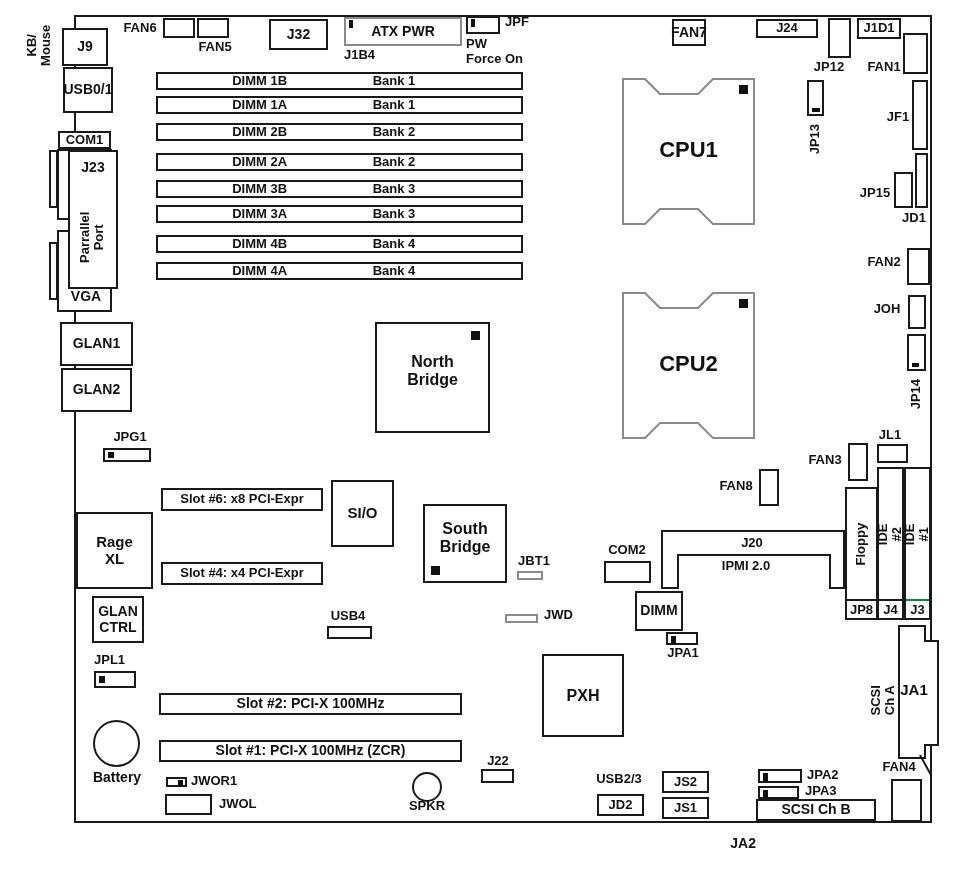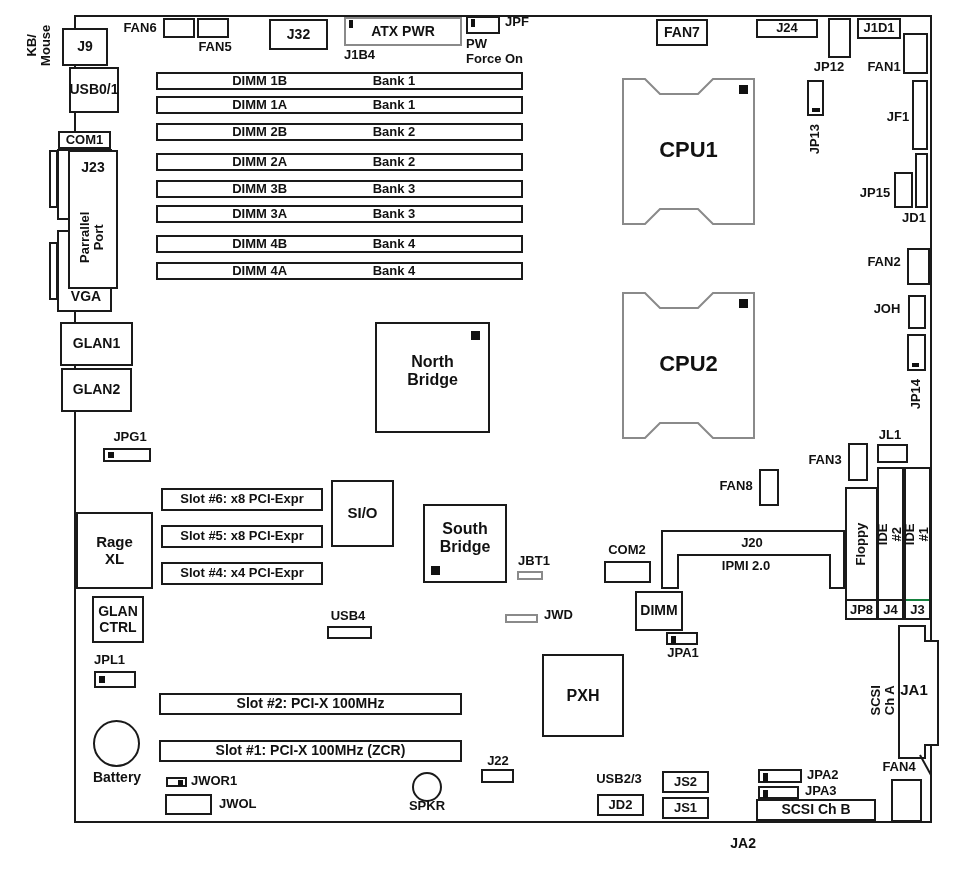"FAN7" div.b { left: 656px -> 672px; width: 52px -> 34px }
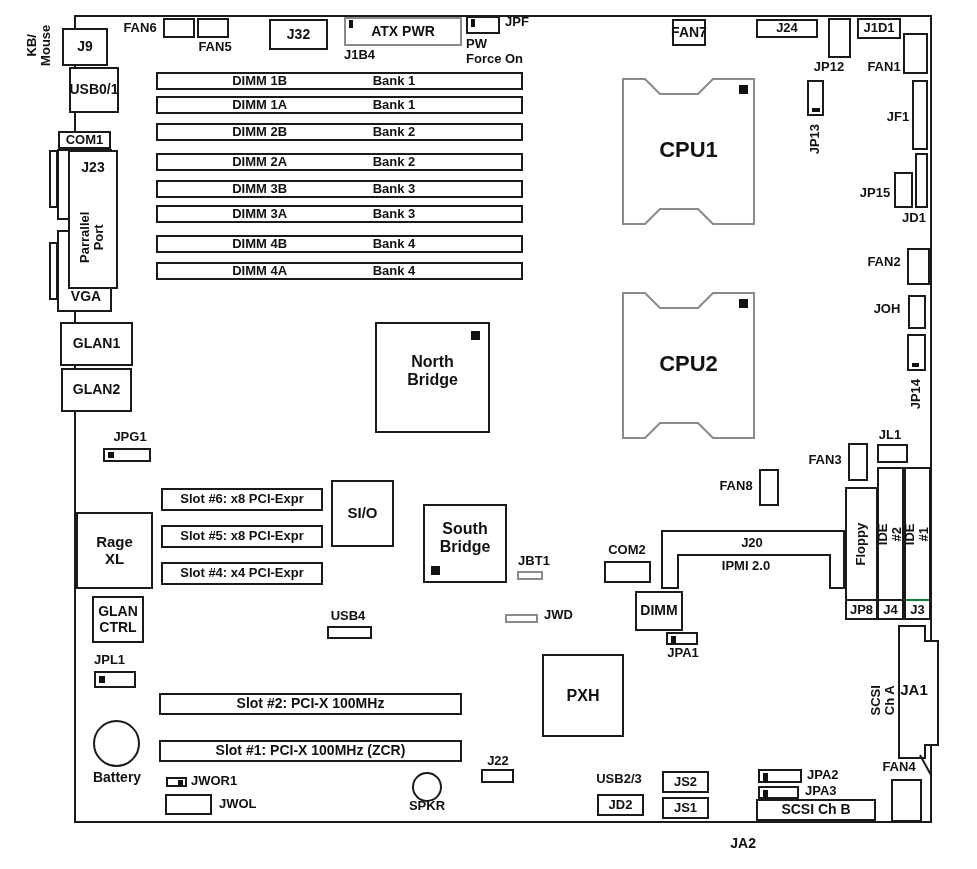"USB0/1" div.b { left: 69px -> 63px }
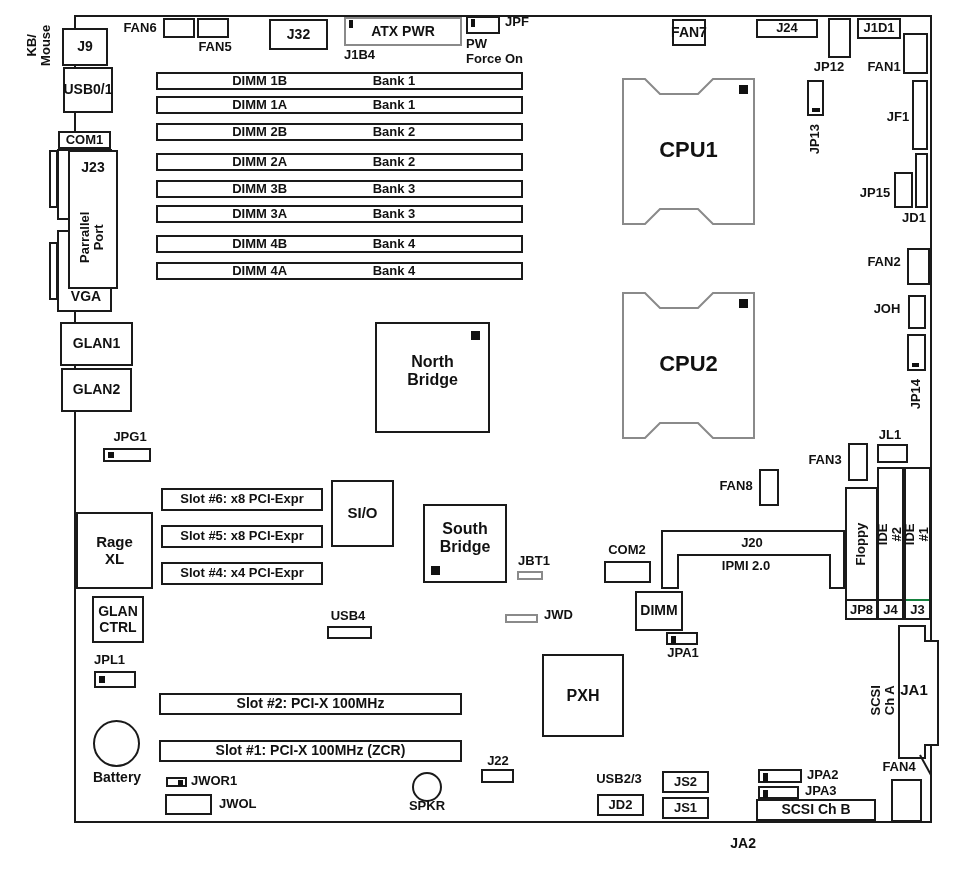"Slot #5: x8 PCI-Expr" div.b { html: <div>Slot #5: x8 PCI-Expr</div> -> none }
